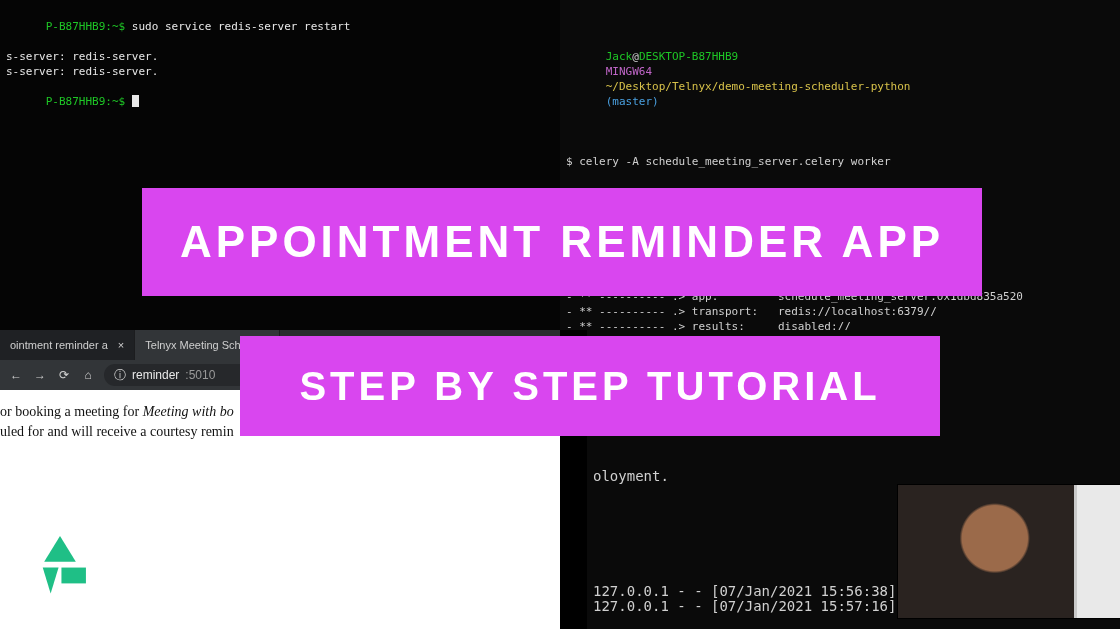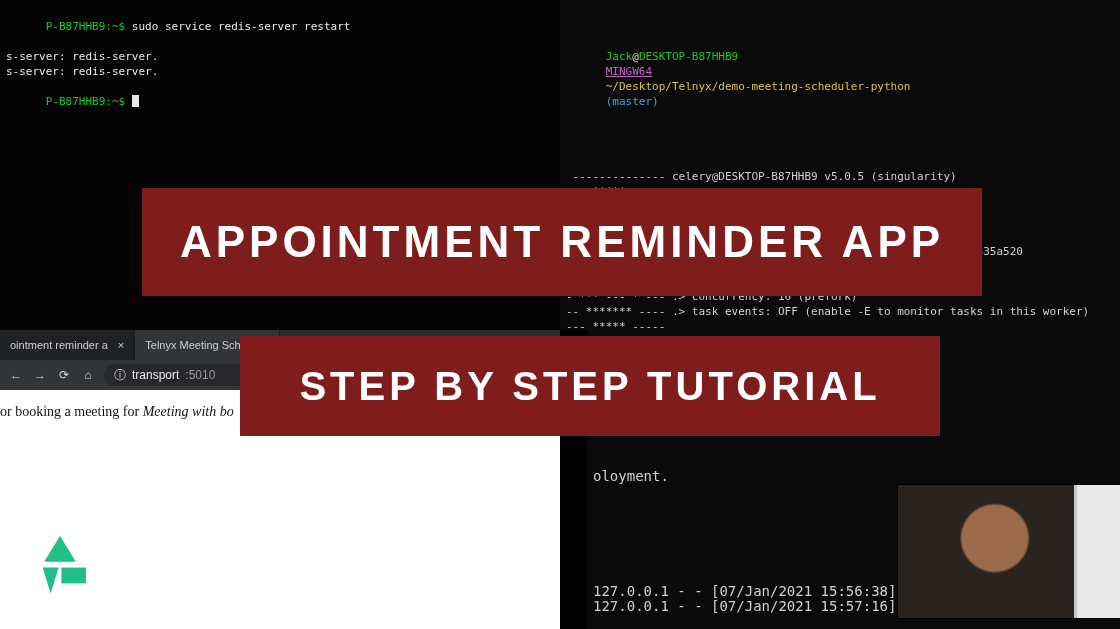"MINGW64" .tr-host { text-decoration: underline -> none }
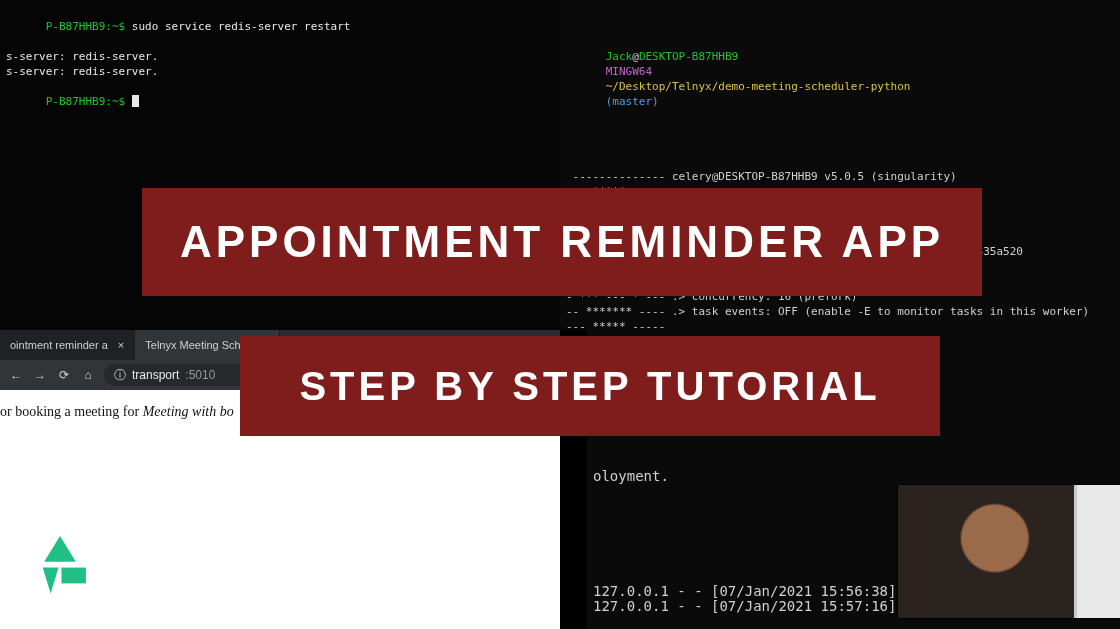"$ celery -A" div.tr-body { html: none -> <div>$ celery -A schedule_meeting_server.celery worker</div> }
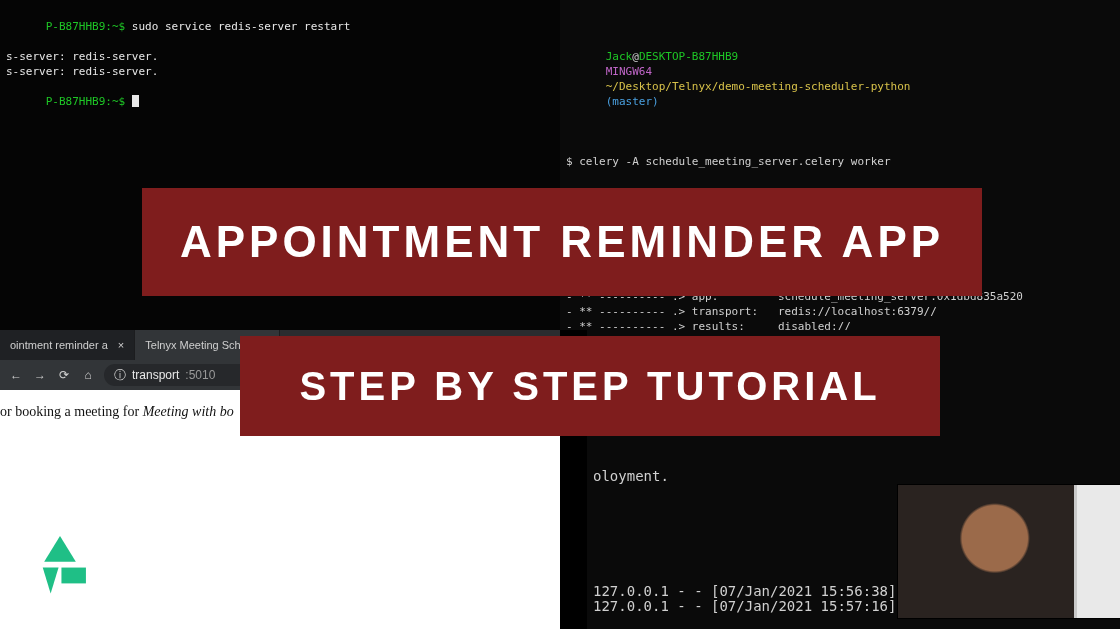"APPOINTMENT REMINDER APP" .card { background: #7f1d1d -> #d946ef }
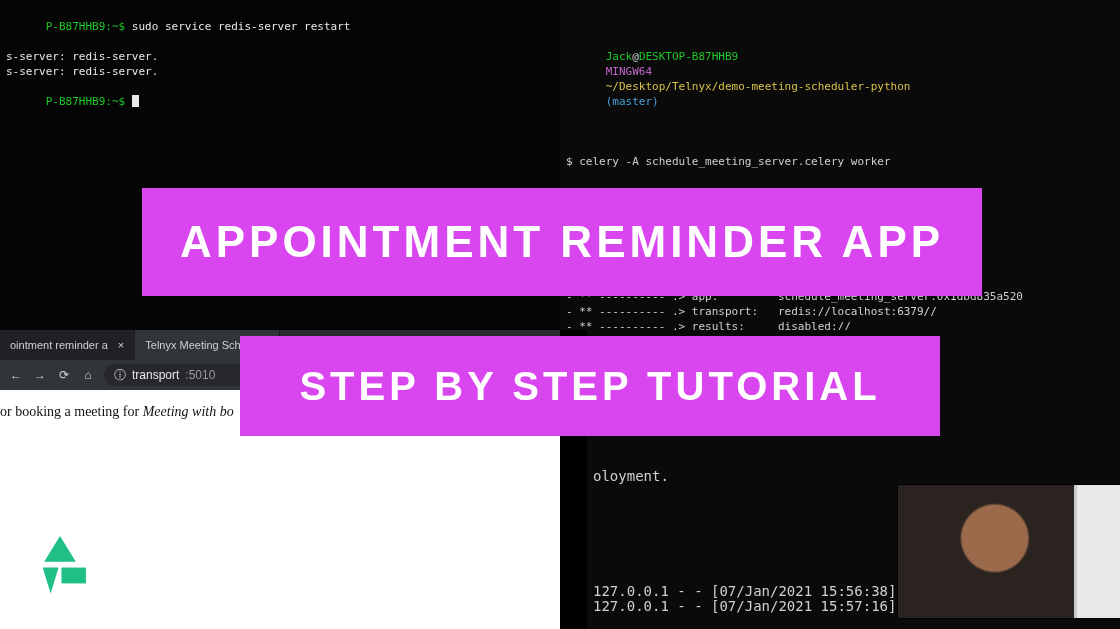"transport" span.host { text: transport -> reminder }
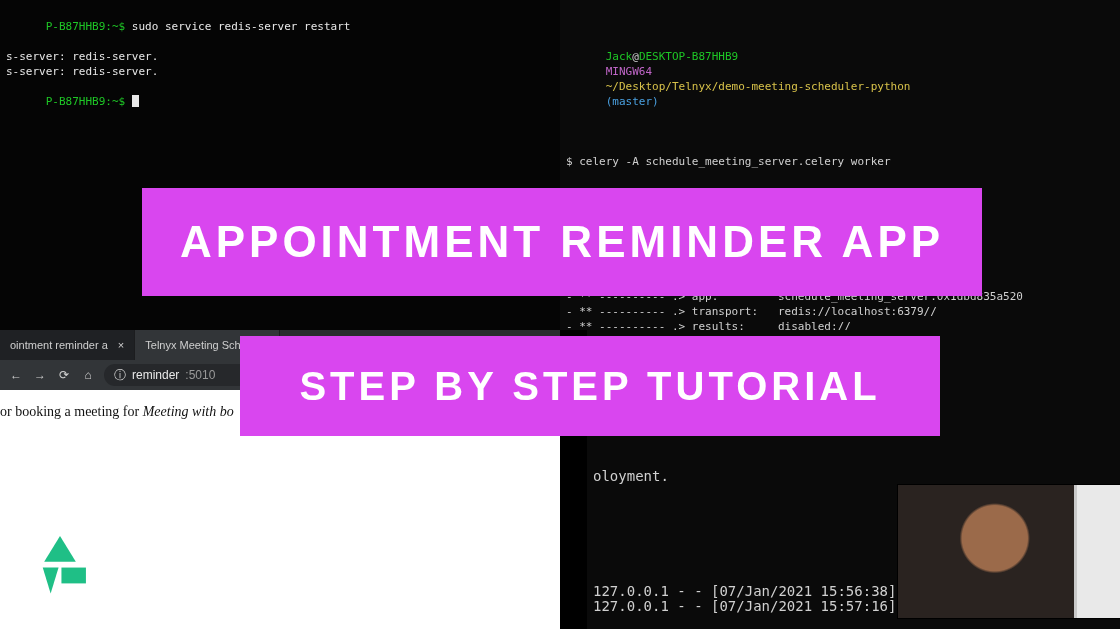"uled for and will receive" div { html: none -> <div>uled for and will receive a courtesy remin</div> }
